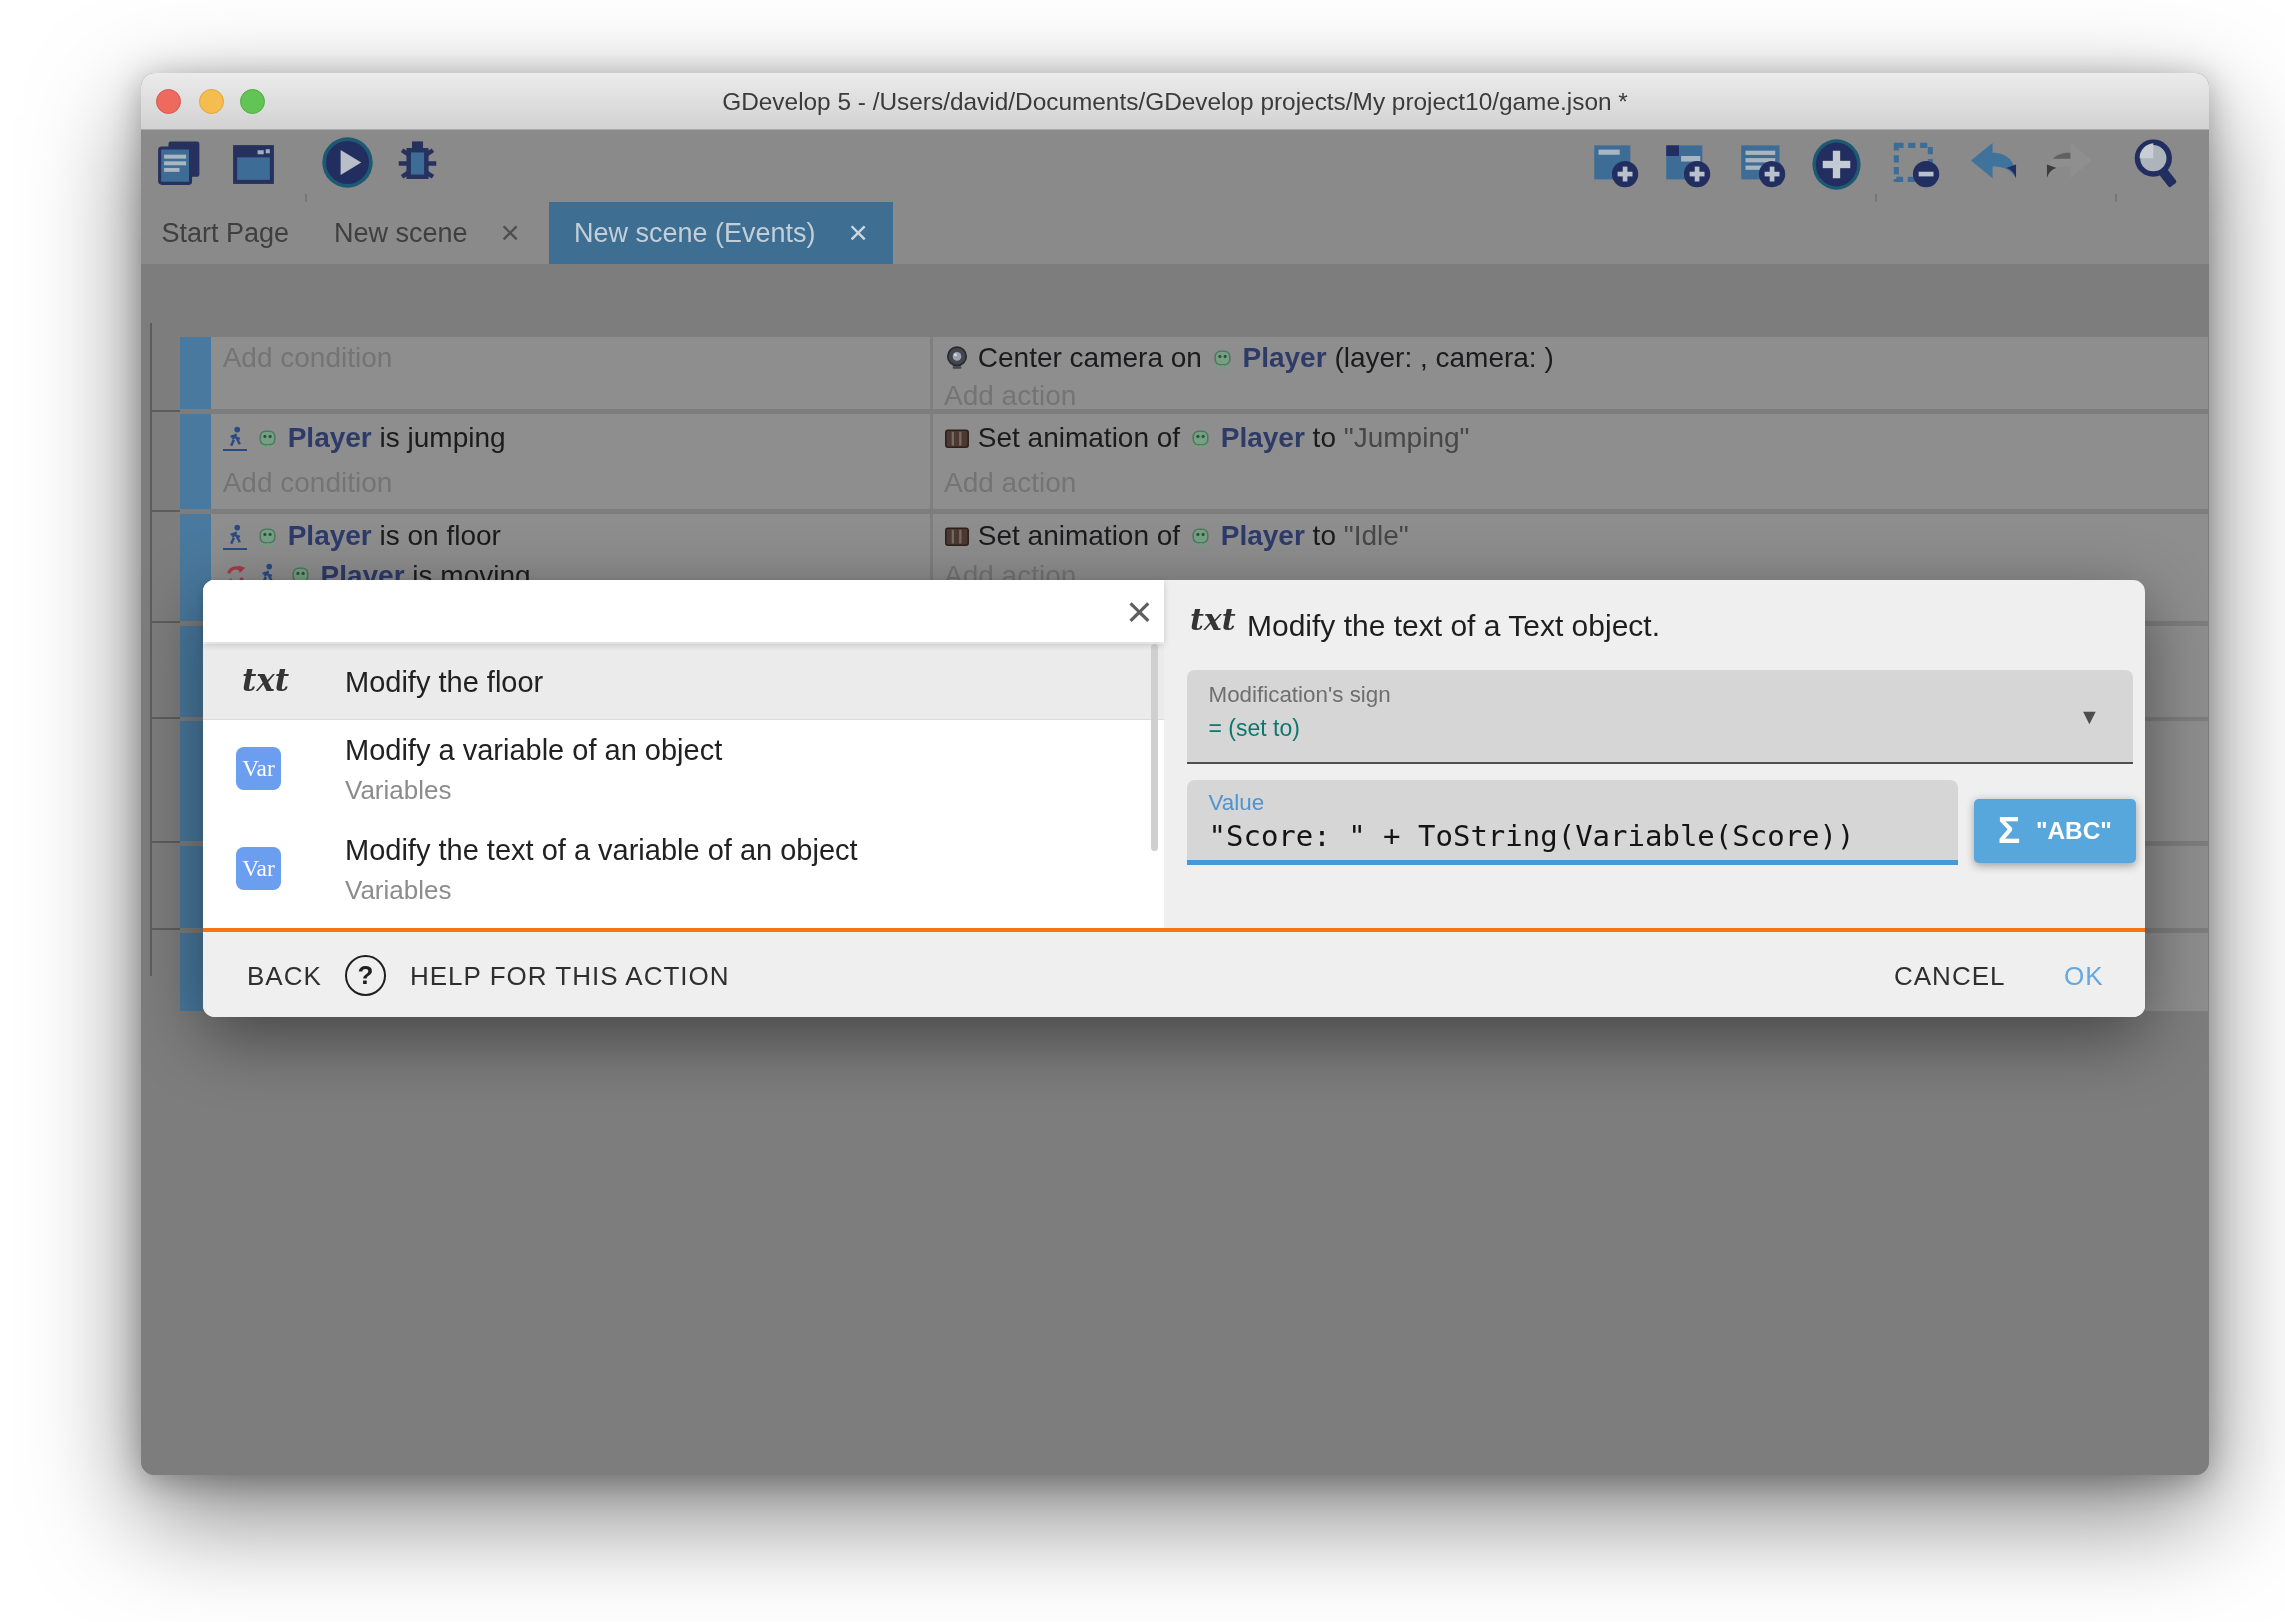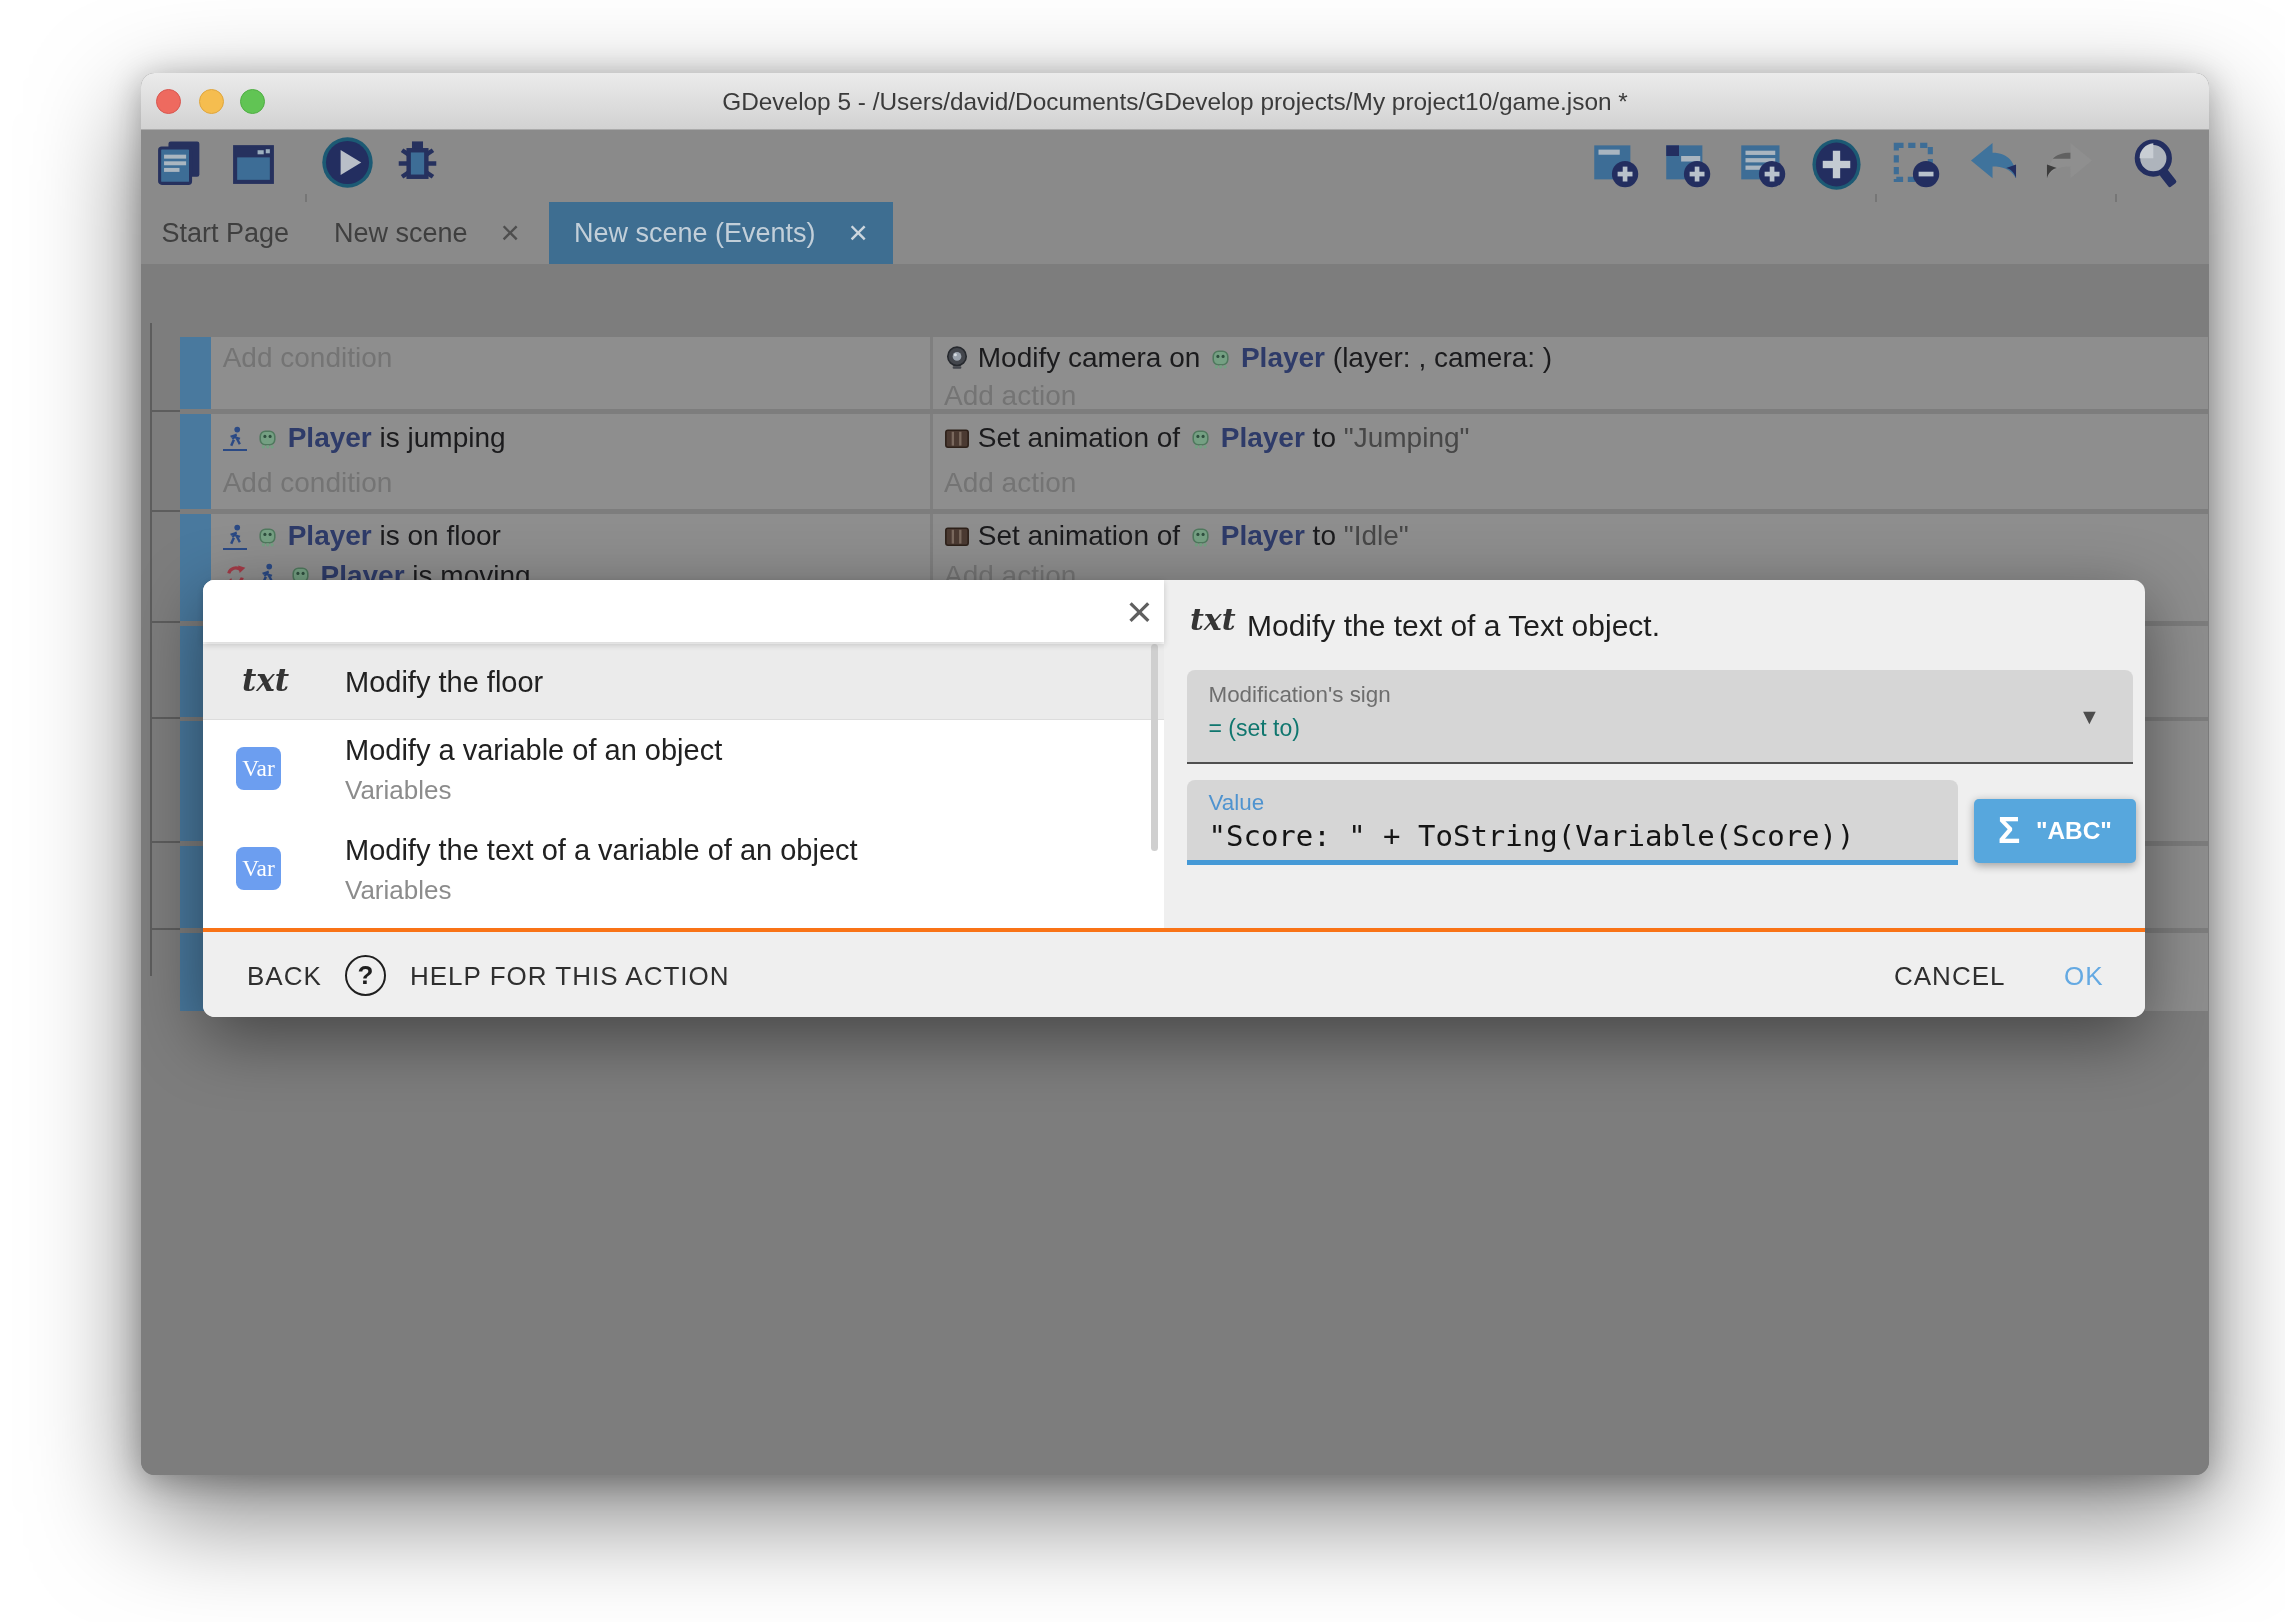"Modify camera on" span { text: Modify -> Center }
